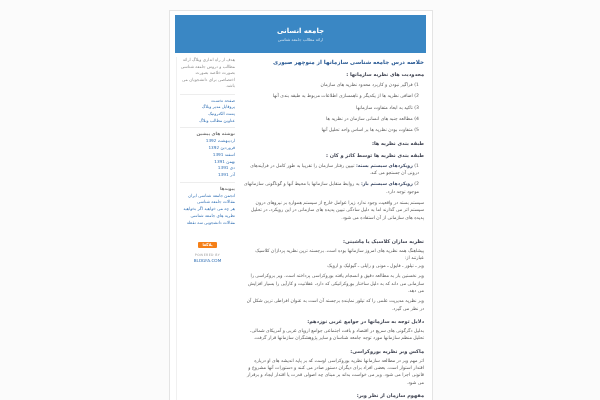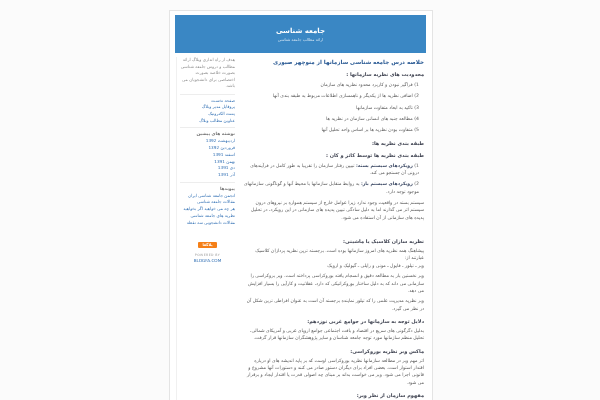"جامعه شناسی" div.title { text: شناسی -> انسانی }
